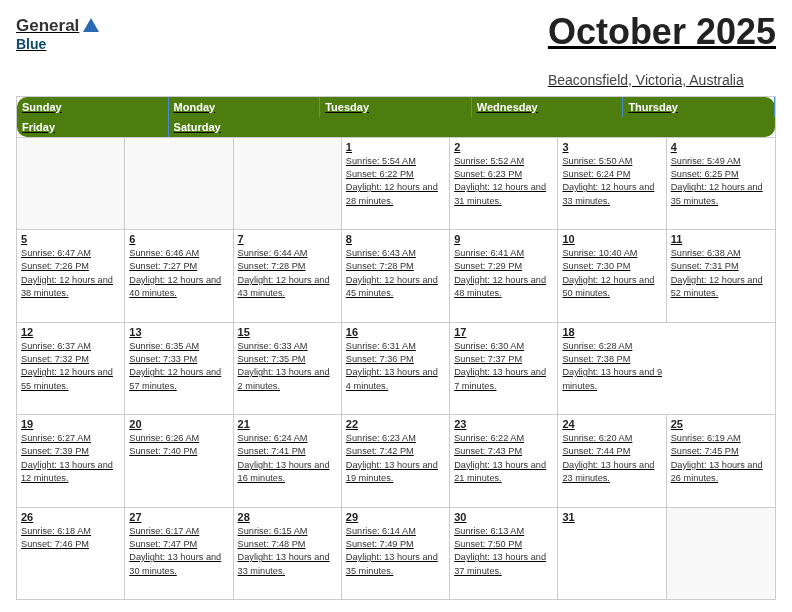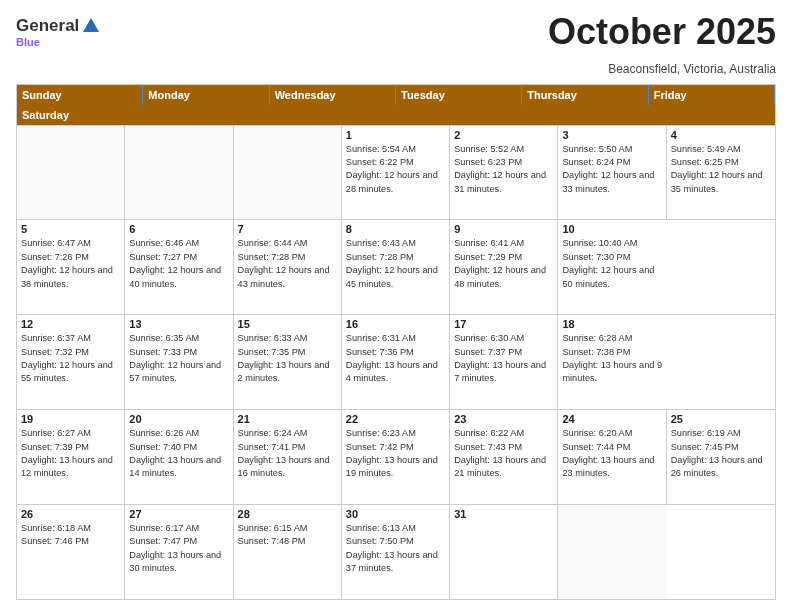"General" .page { text-decoration: none -> underline }
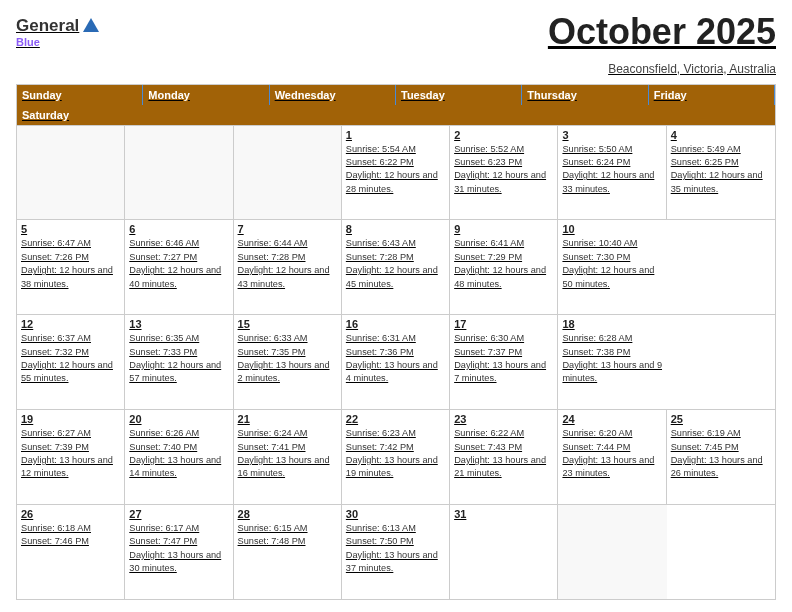"Blue" div.logo-blue { color: #8b5cf6 -> #0c4a6e; font-size: 11px -> 14px }
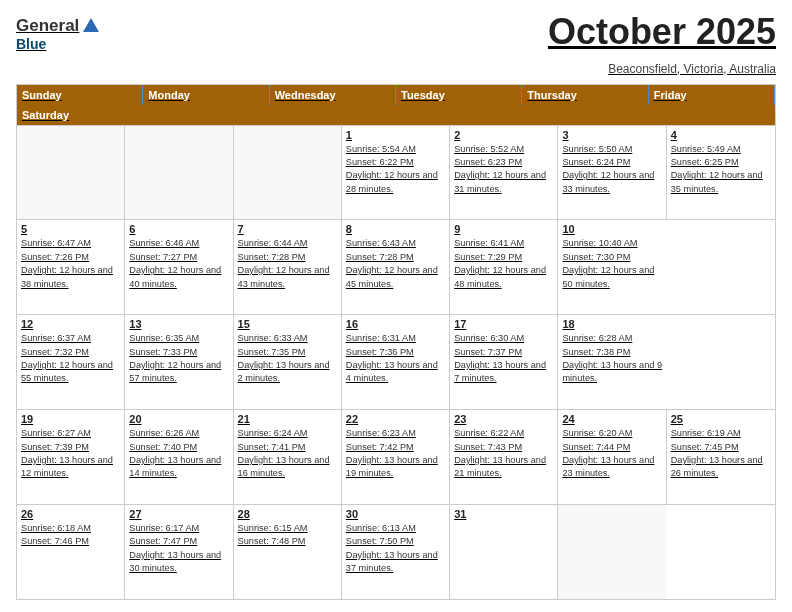"October 2025" .title-block { text-align: right -> left }
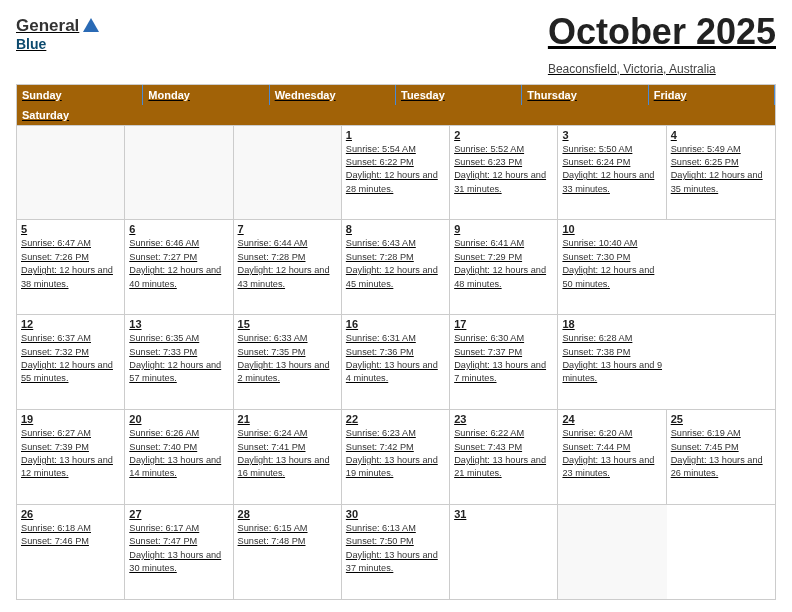"Beaconsfield, Victoria, Australia" .location-title { font-size: 12px -> 14px; margin-top: 10px -> 20px }
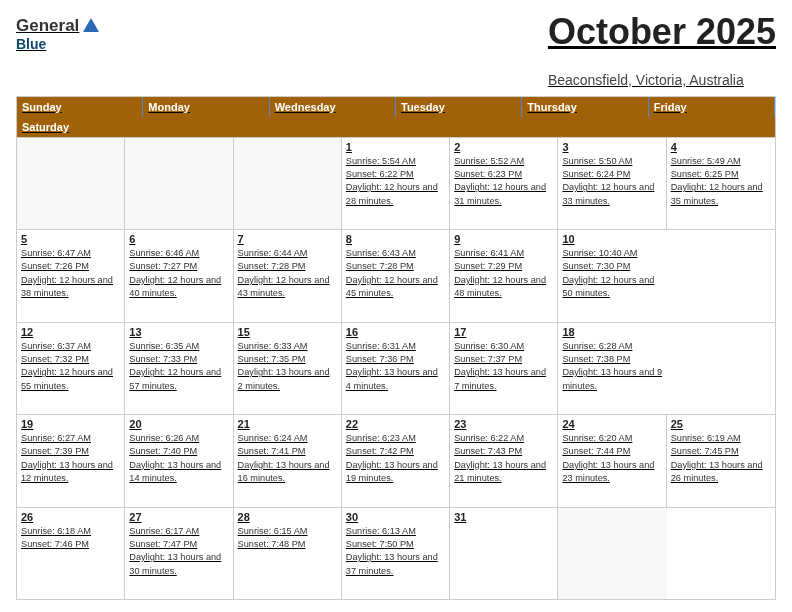"Sunday" .cal-header-row { background: #a16207 -> #4d7c0f; border-radius: none -> 10px; grid-template-columns: repeat(6, 1fr) -> repeat(5, 1fr) }
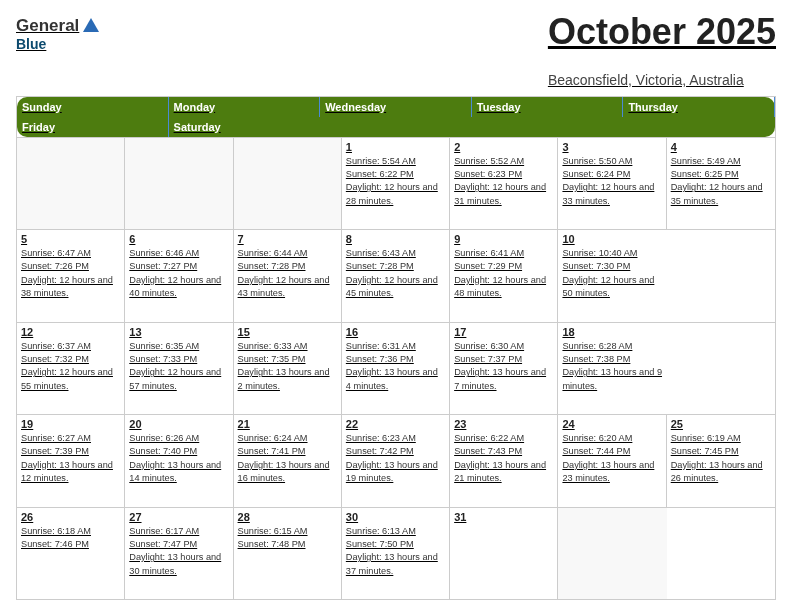"Wednesday" div.cal-header-cell { order: before "Tuesday" -> after "Tuesday" }
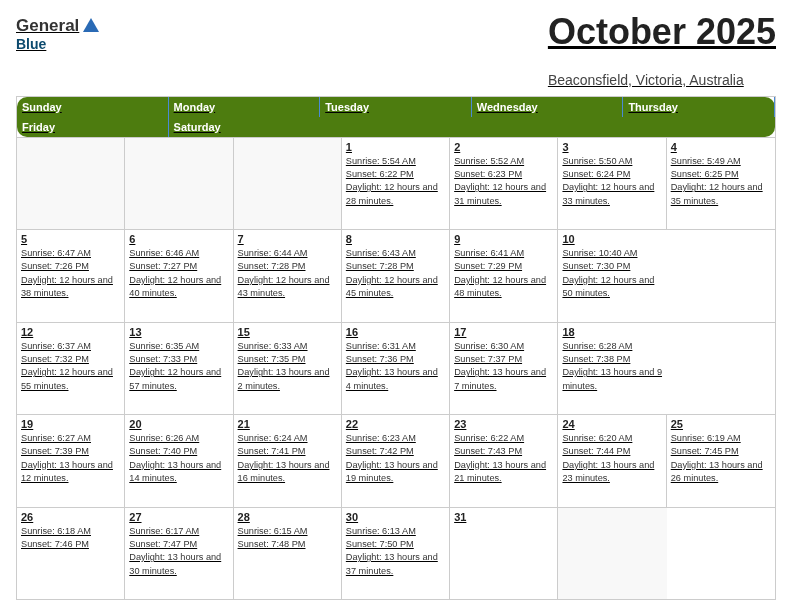"11" div.cal-cell { html: none -> <div> <div>11</div> <div><span>Sunrise: 6:38 AM</span><br><span>Sunset: 7:31 PM</span><br><span>Daylight: 12 hours and 52 minutes.</span></div> </div> }
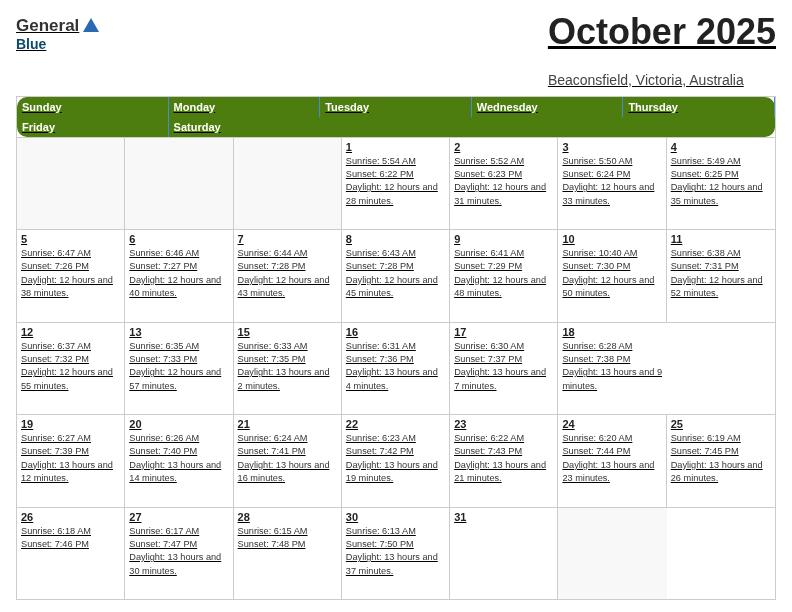"Daylight: 13 hours and 14" span { html: <span>Daylight: 13 hours and 14 minutes.</span> -> none }
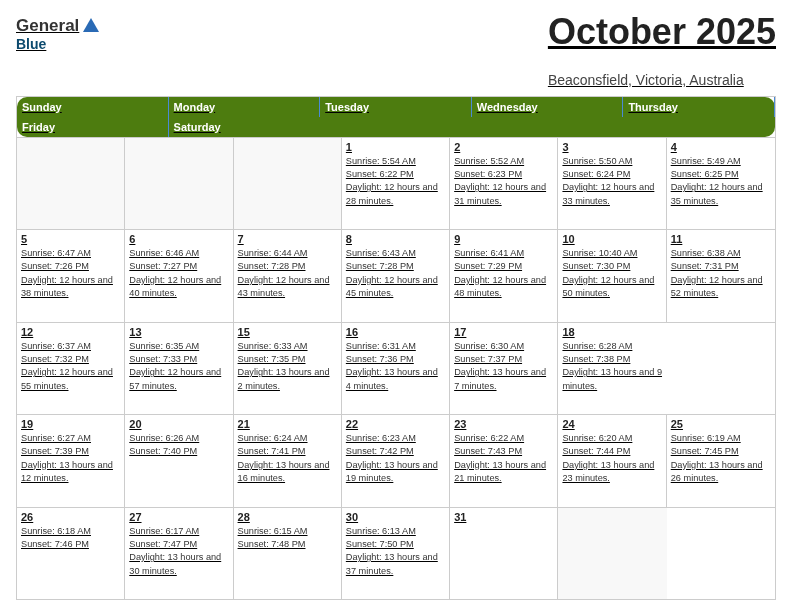"29" div.cal-cell { html: none -> <div> <div>29</div> <div><span>Sunrise: 6:14 AM</span><br><span>Sunset: 7:49 PM</span><br><span>Daylight: 13 hours and 35 minutes.</span></div> </div> }
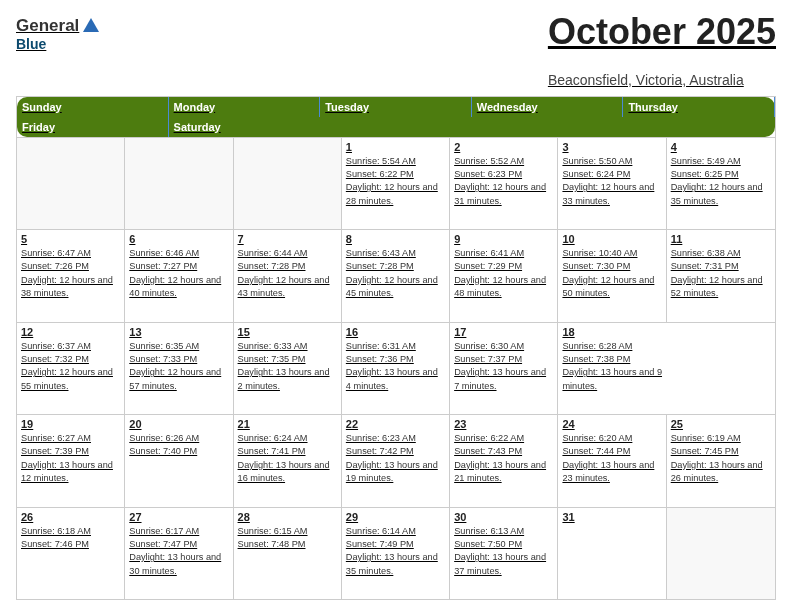"Daylight: 13 hours and 33" span { html: none -> <span>Daylight: 13 hours and 33 minutes.</span> }
